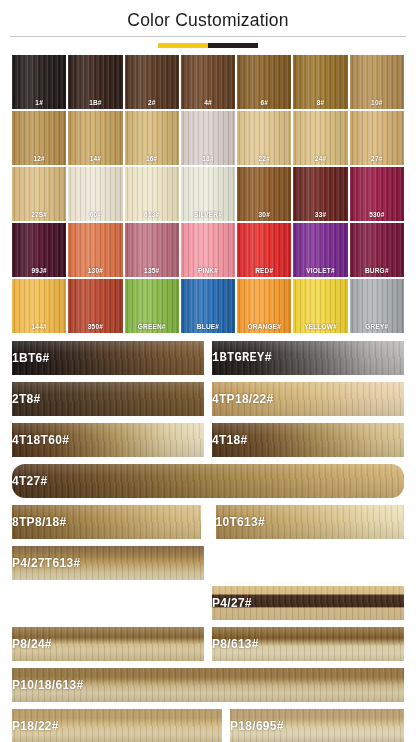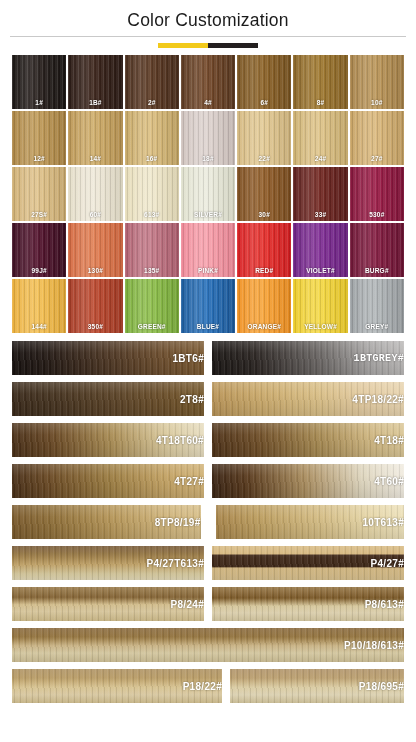"1BT6#" .strip-label { font-size: 10px -> 12px; text-align: right -> left }
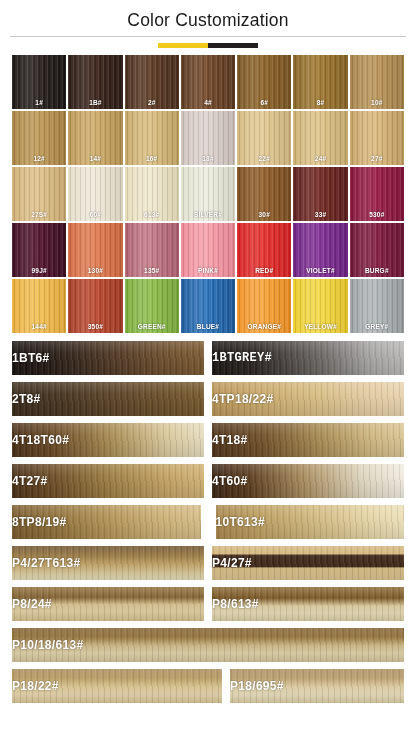"4T27#" div.strip { border-radius: none -> 13px }
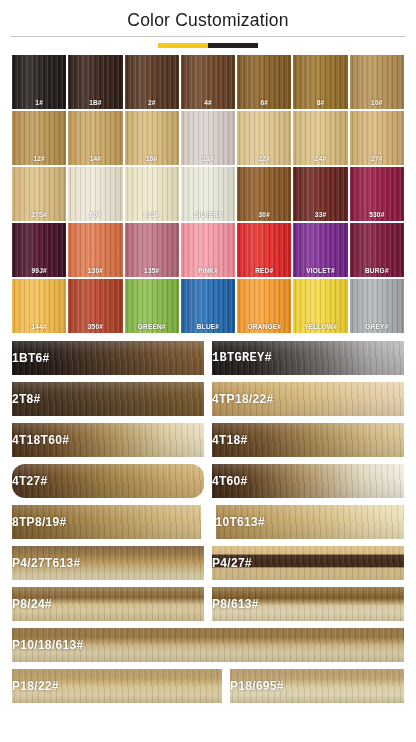"4T60#" div.strip { html: <div> <div></div> <div></div> <div>4T60#</div> </div> -> none }
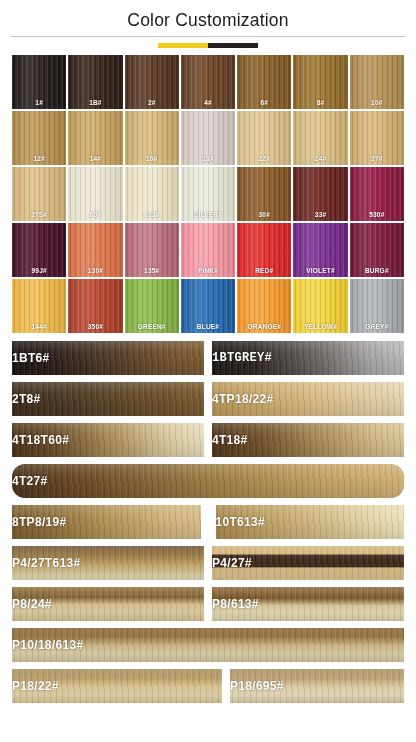"8TP8/19#" div.strip-label { text: 8TP8/19 -> 8TP8/18 }
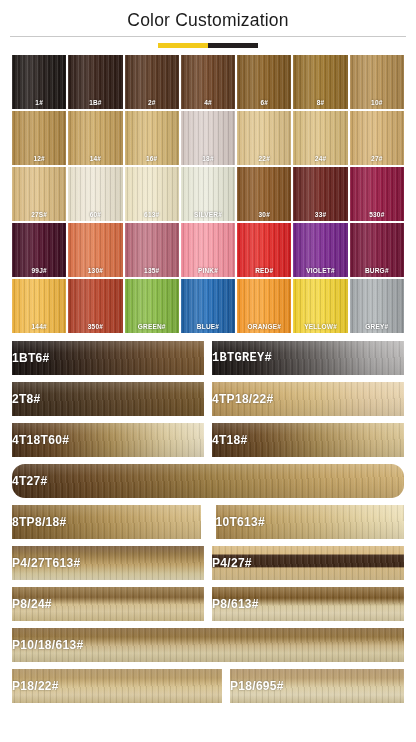"P4/27#" div.strip { margin-top: none -> 40px }
